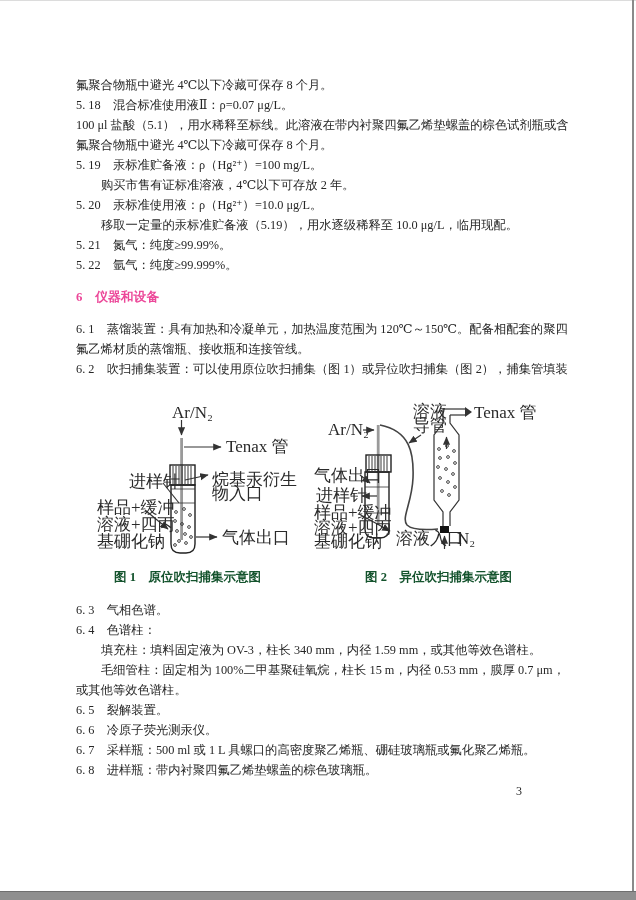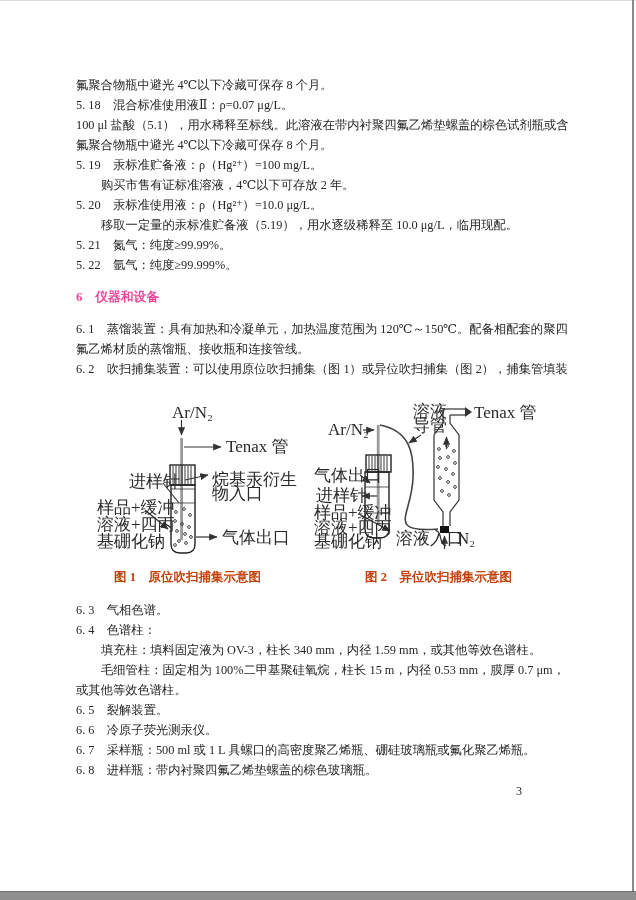"图 1 原位吹扫捕集示意图" .fig-caption { color: #c2410c -> #14532d }
